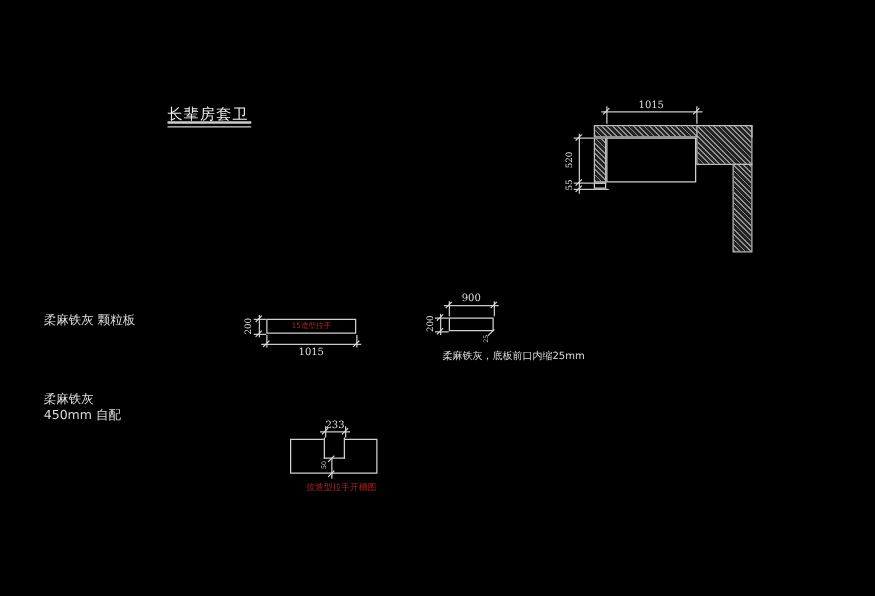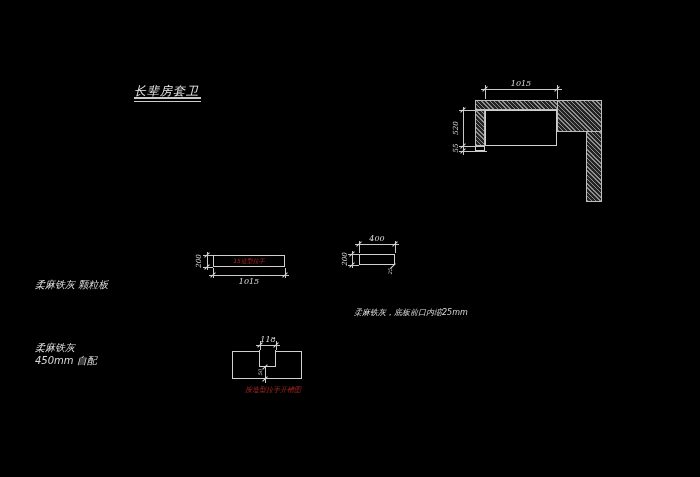"长辈房套卫" #canvas { font-style: italic -> none }
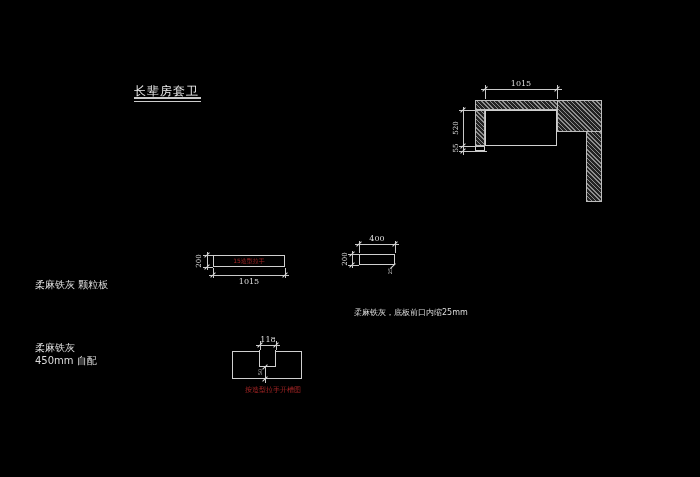"400" div.dimtext { text: 400 -> 900 }
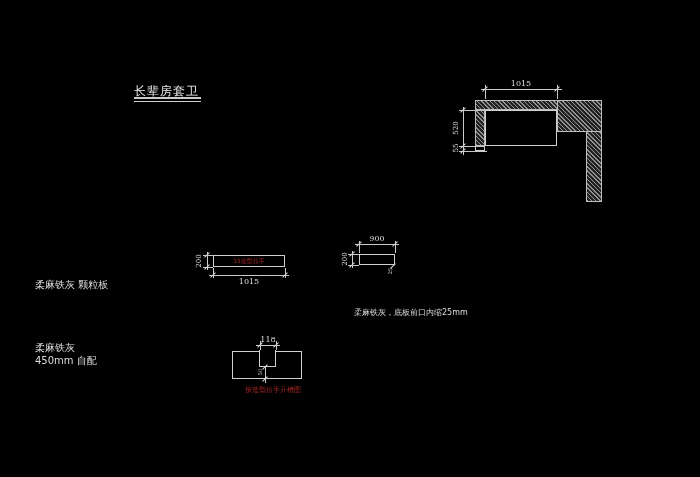"柔麻铁灰 颗粒板" .cjk-label { margin-top: 28px -> none }
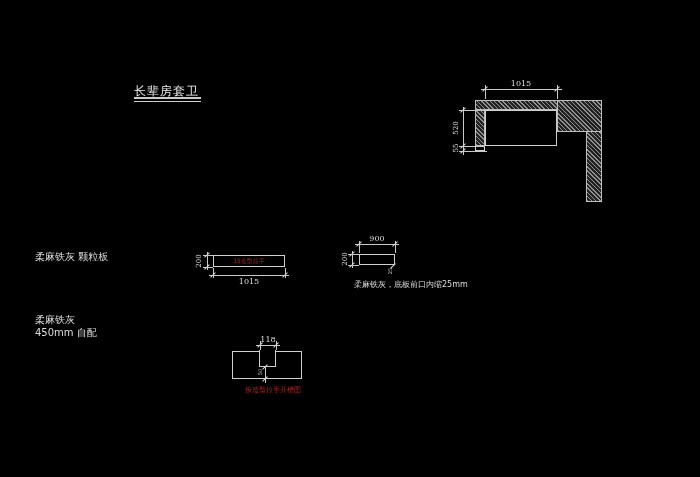"118" div.dimtext { text: 118 -> 233 }
